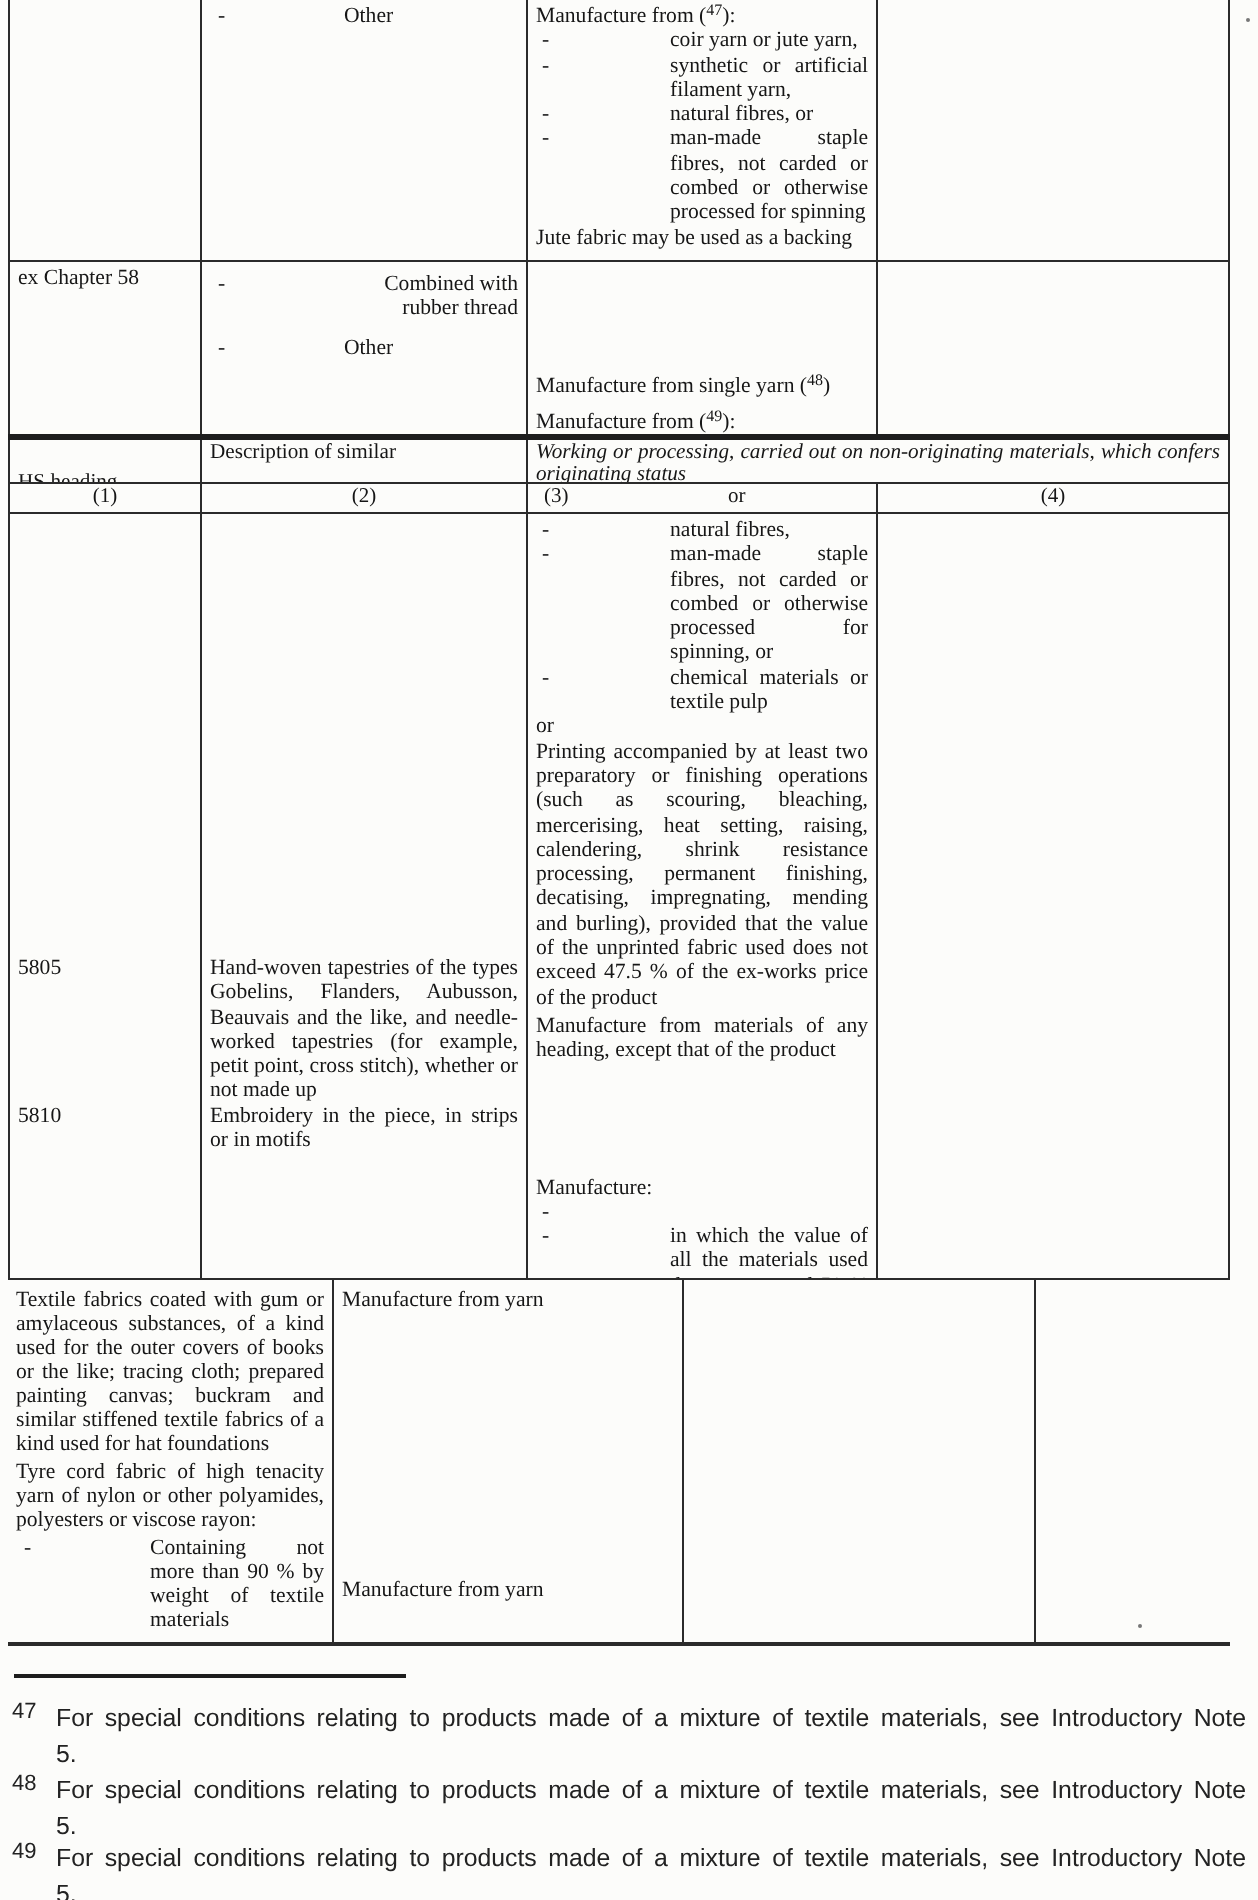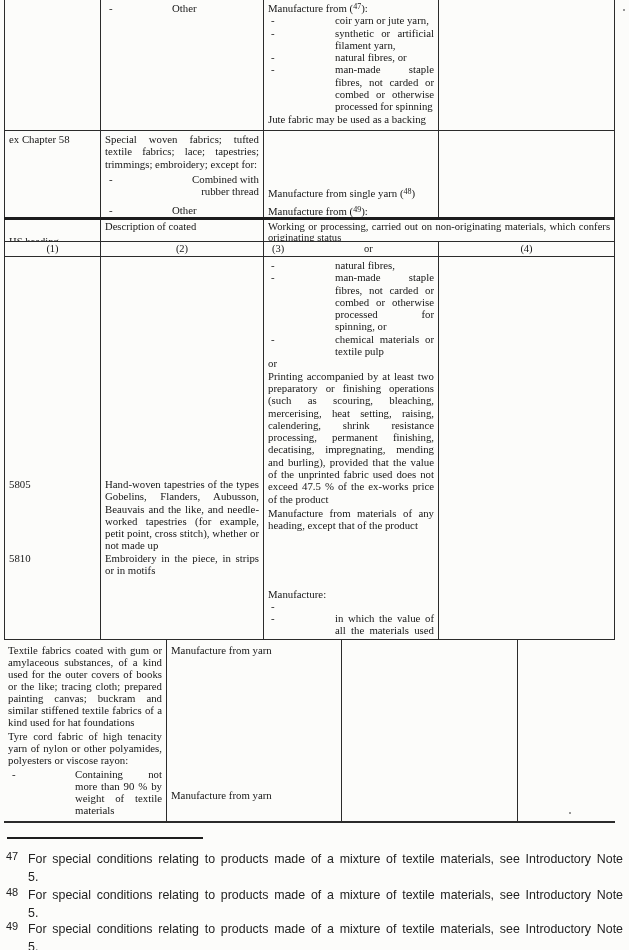"Special woven fabrics; tufted textile" div.t { html: <div>Special woven fabrics; tufted textile fabrics; lace; tapestries; trimmings; embroidery; except for:</div> -> none }
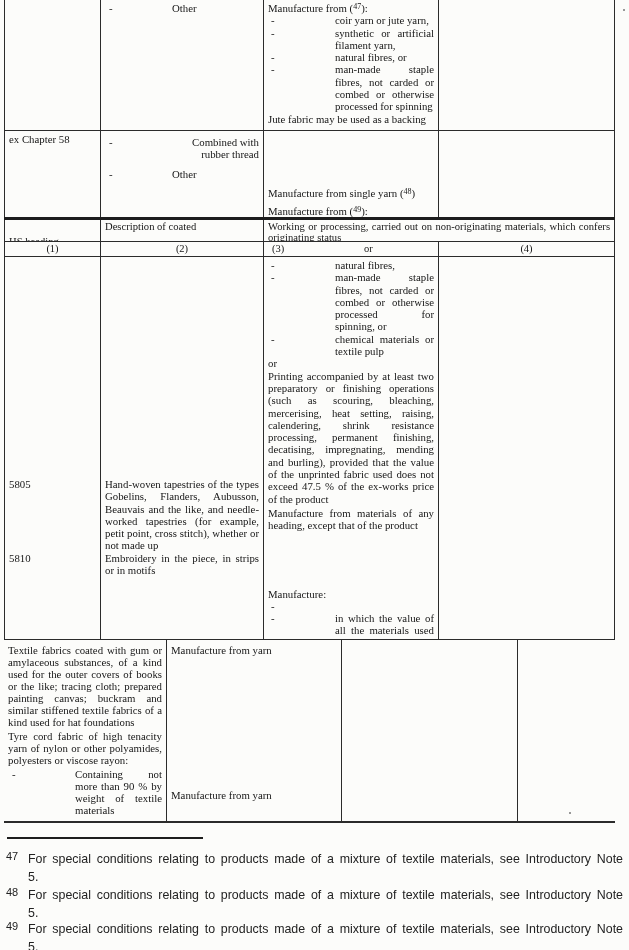"Description of coated" div.hdr { text: coated -> similar }
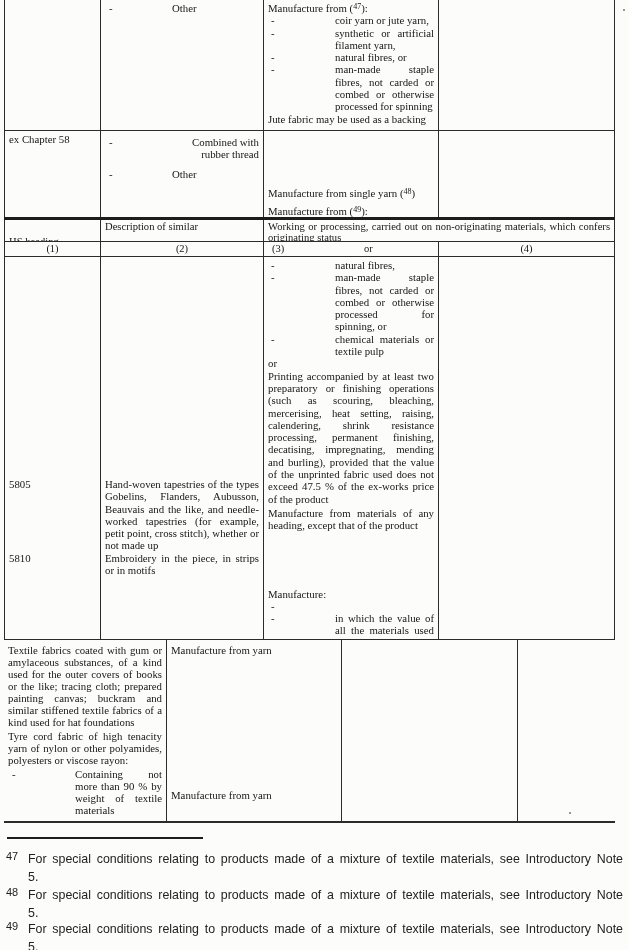"Working or processing, carried out" .c34 { font-style: none -> italic }
